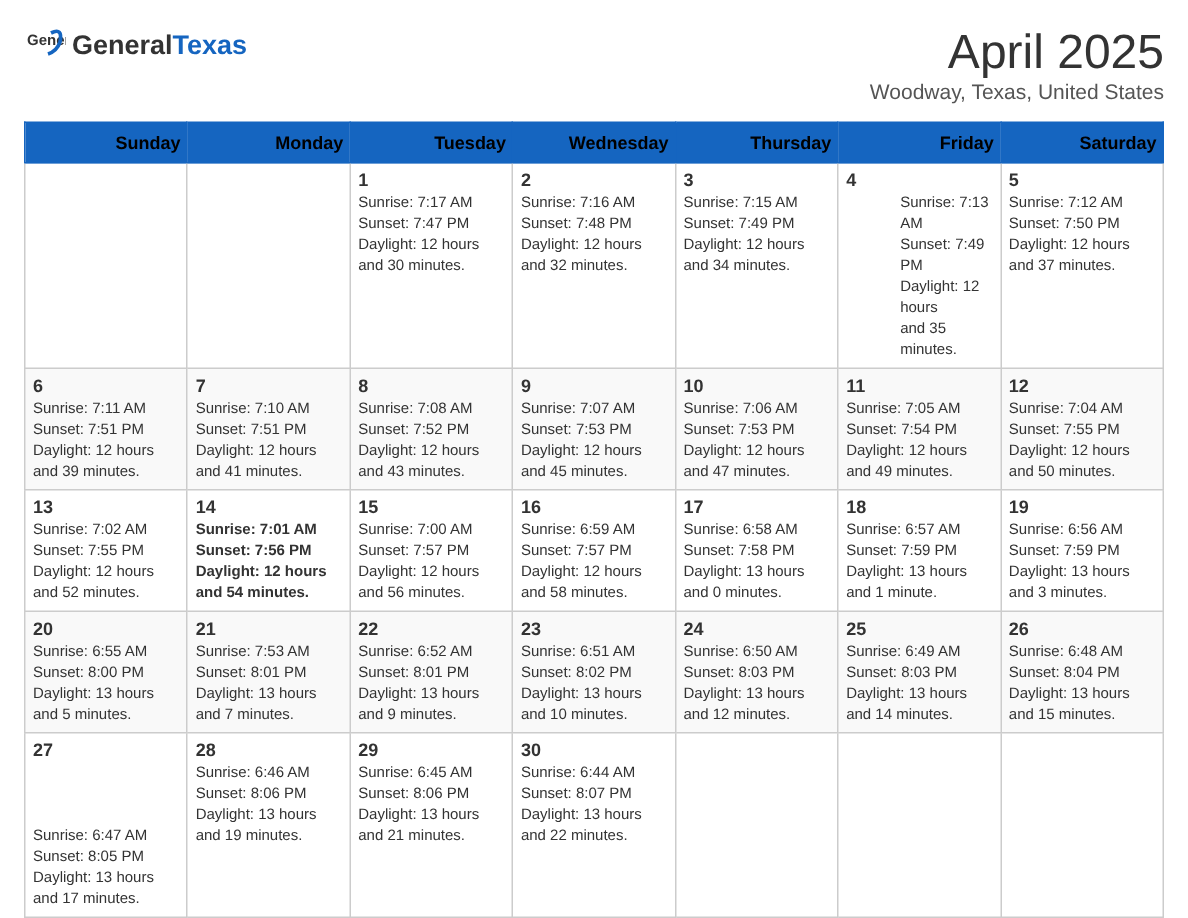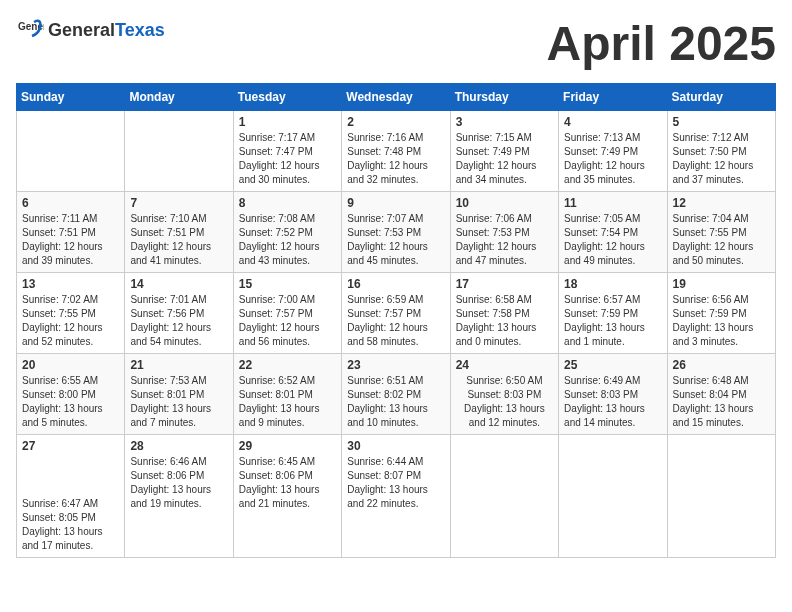"April 2025" .cal-title { font-size: 48px -> 32px; font-weight: bold -> normal }
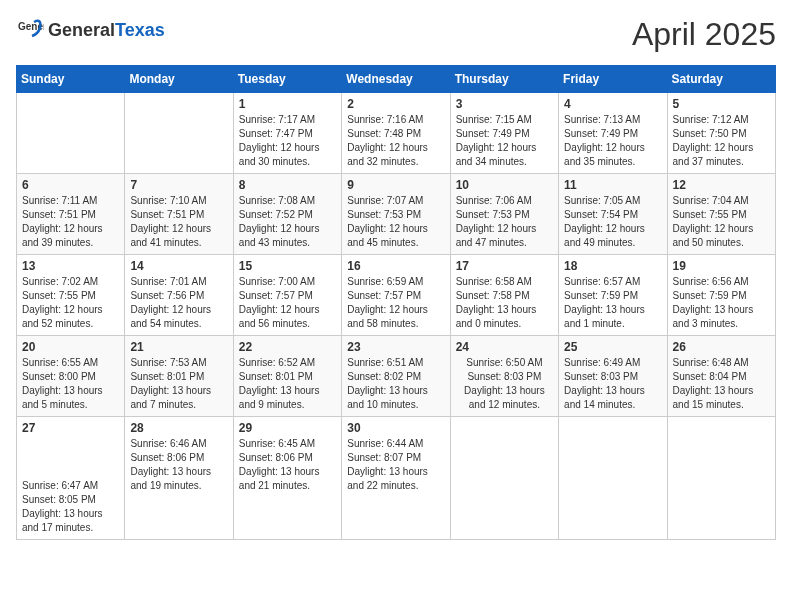"Woodway, Texas, United States" div.cal-subtitle { html: none -> <div>Woodway, Texas, United States</div> }
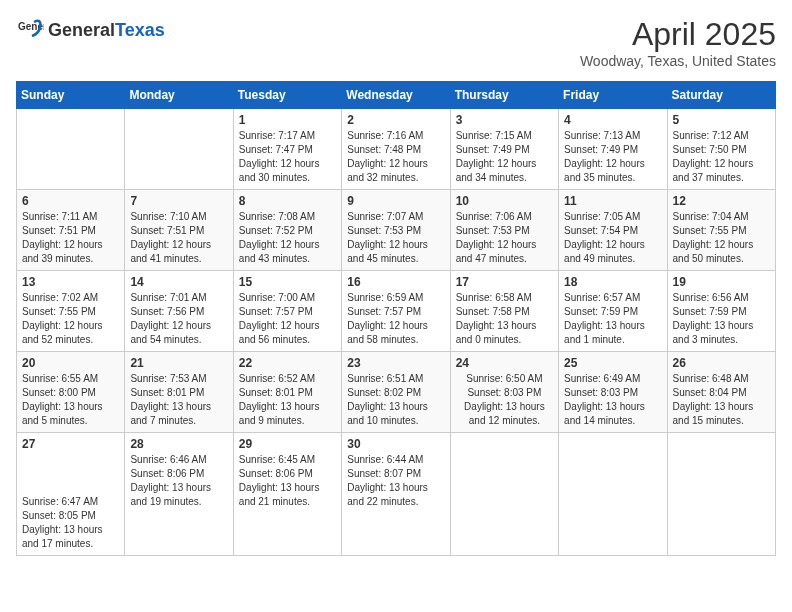"Sunday" .calendar th { color: #ffffff -> #000000; text-align: left -> right }
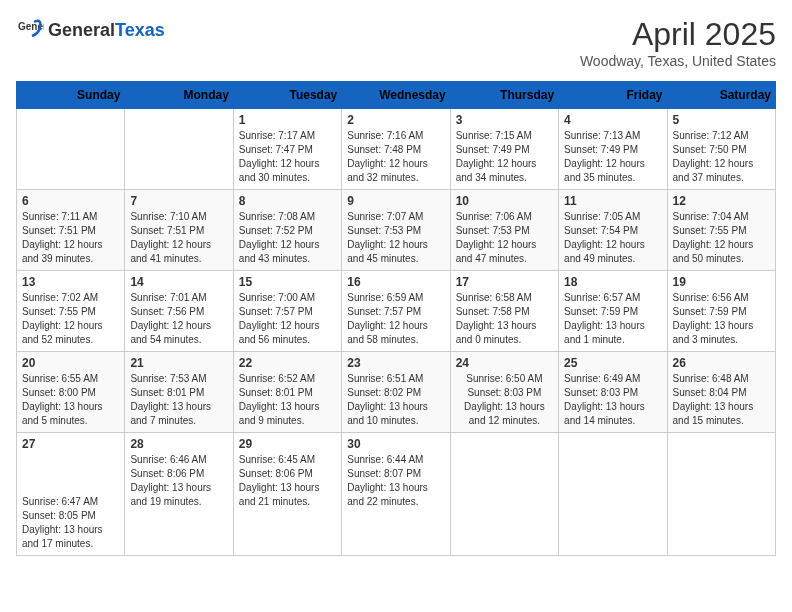"Sunrise: 7:13 AM" div.day-info { margin-left: none -> 36px }
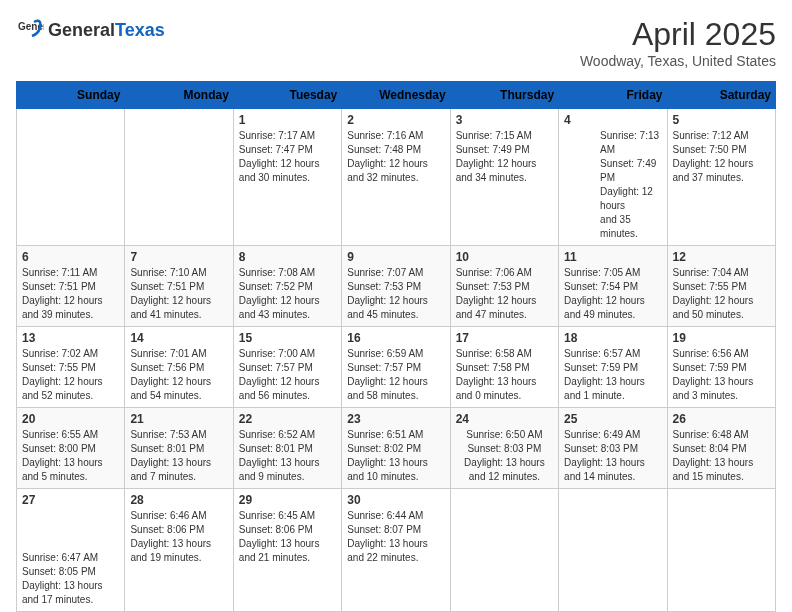"Sunrise: 7:01 AM" div.day-info { font-weight: none -> bold }
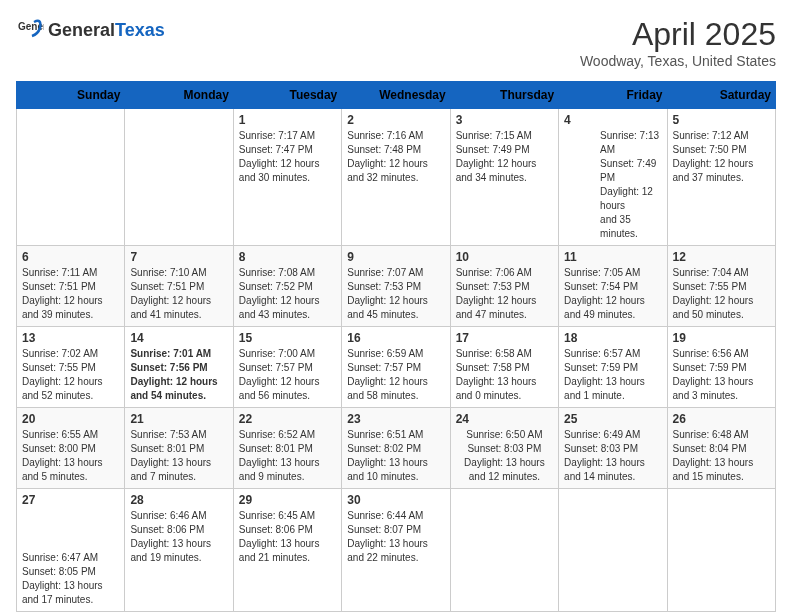"Sunrise: 6:50 AM" div.day-info { text-align: center -> none }
